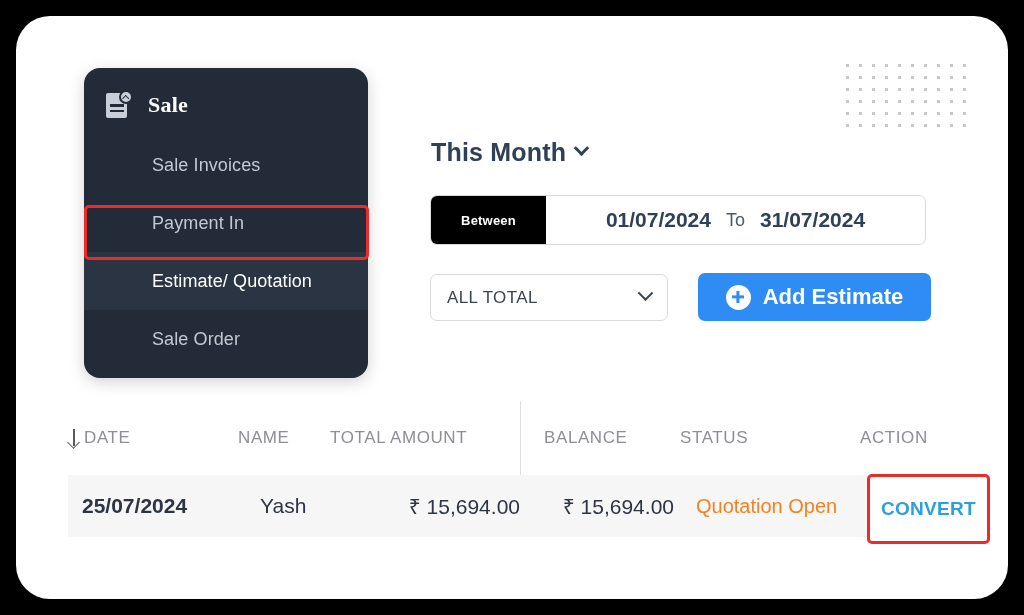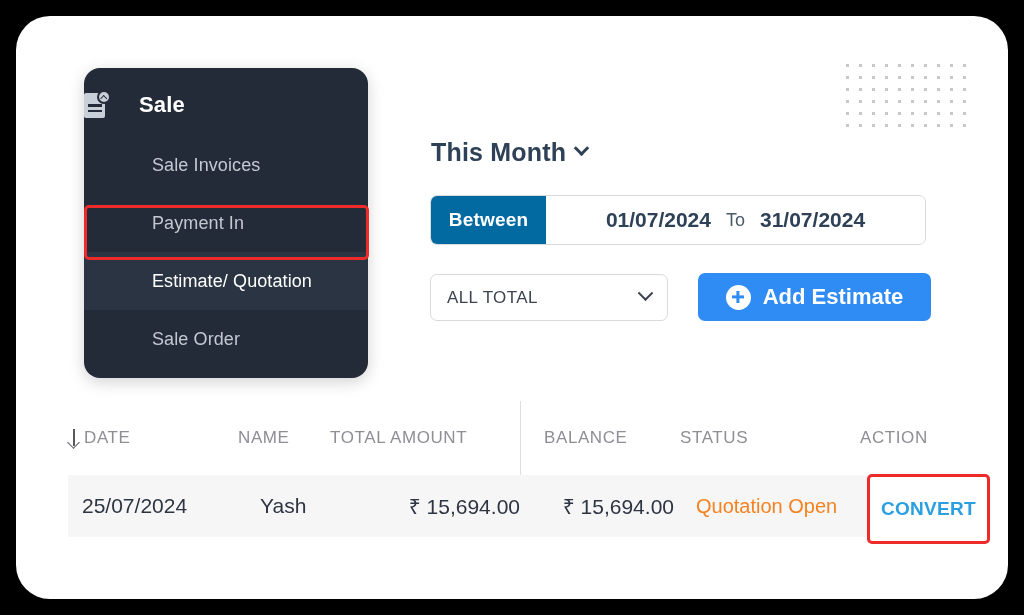"Sale" .sidebar-head { font-family: none -> Liberation Serif, serif; gap: 29px -> 16px; padding-left: none -> 22px }
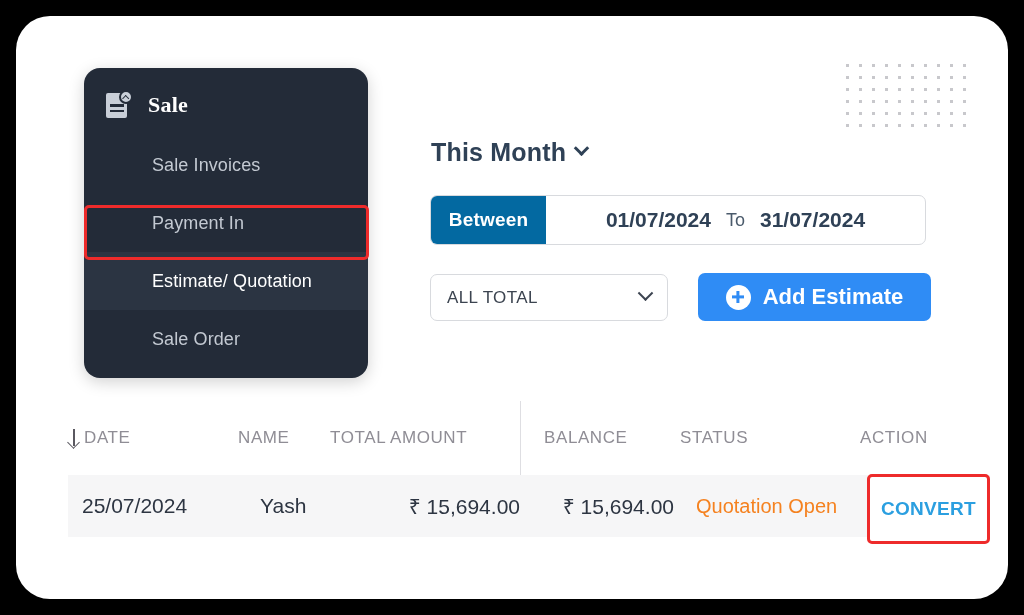"Between" .between { background: #0369a1 -> #000000; font-size: 19px -> 13px }
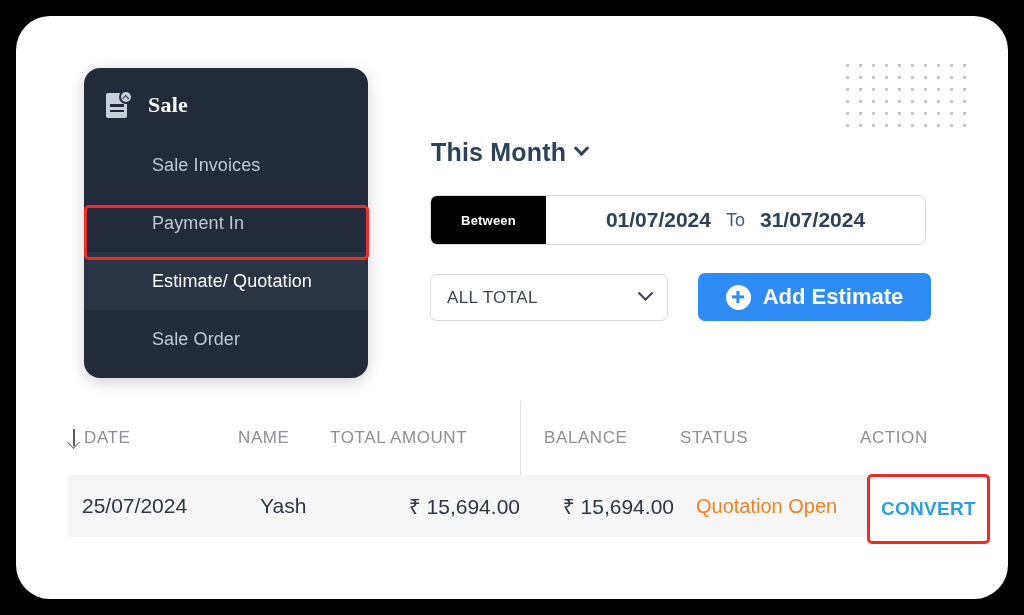"25/07/2024" .r-date { font-weight: none -> bold }
